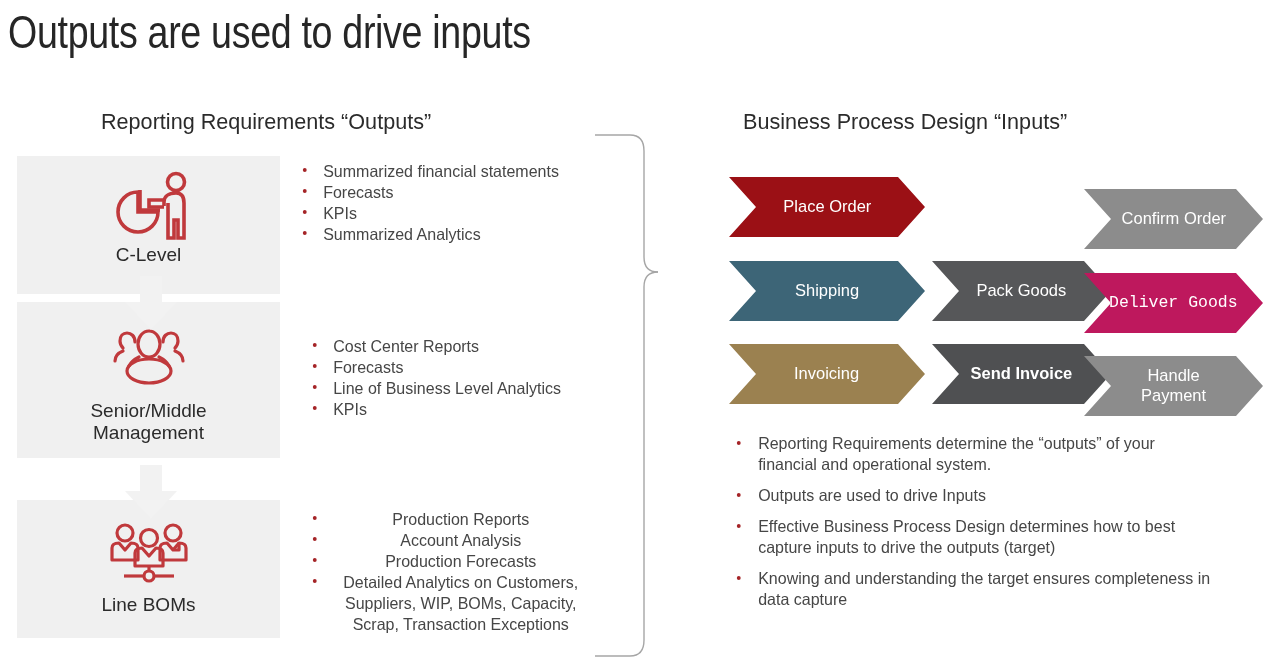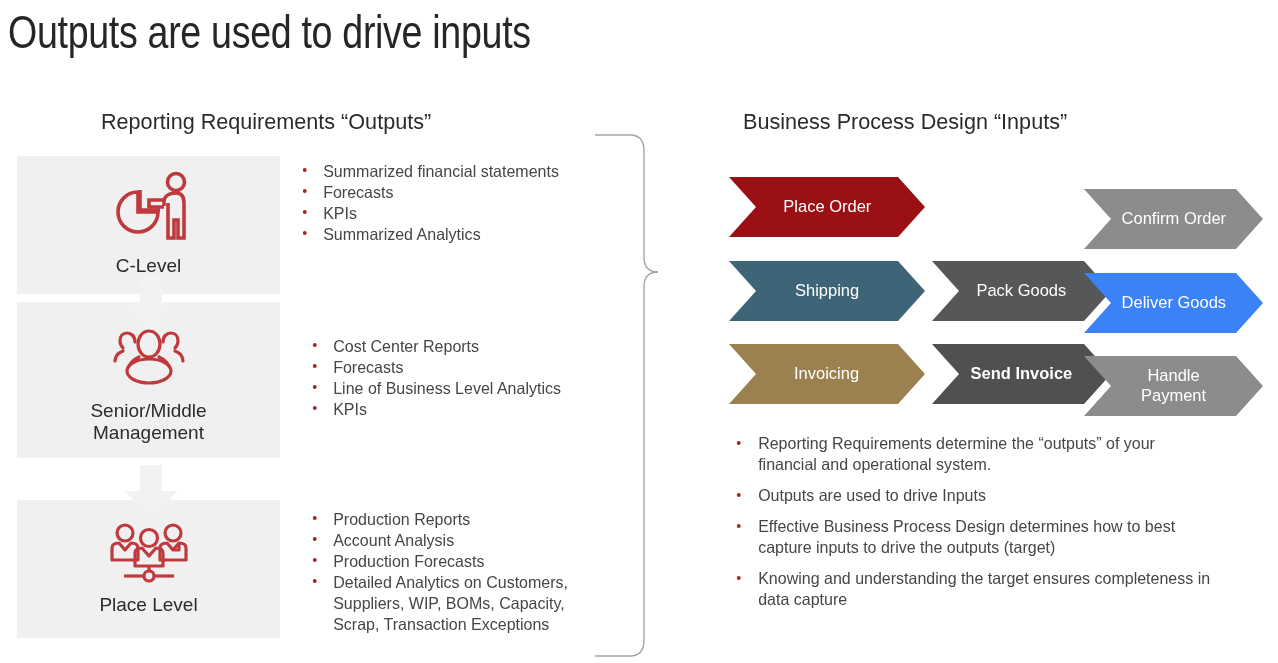"C-Level" #level-box-0 .level-label { margin-top: 11px -> none }
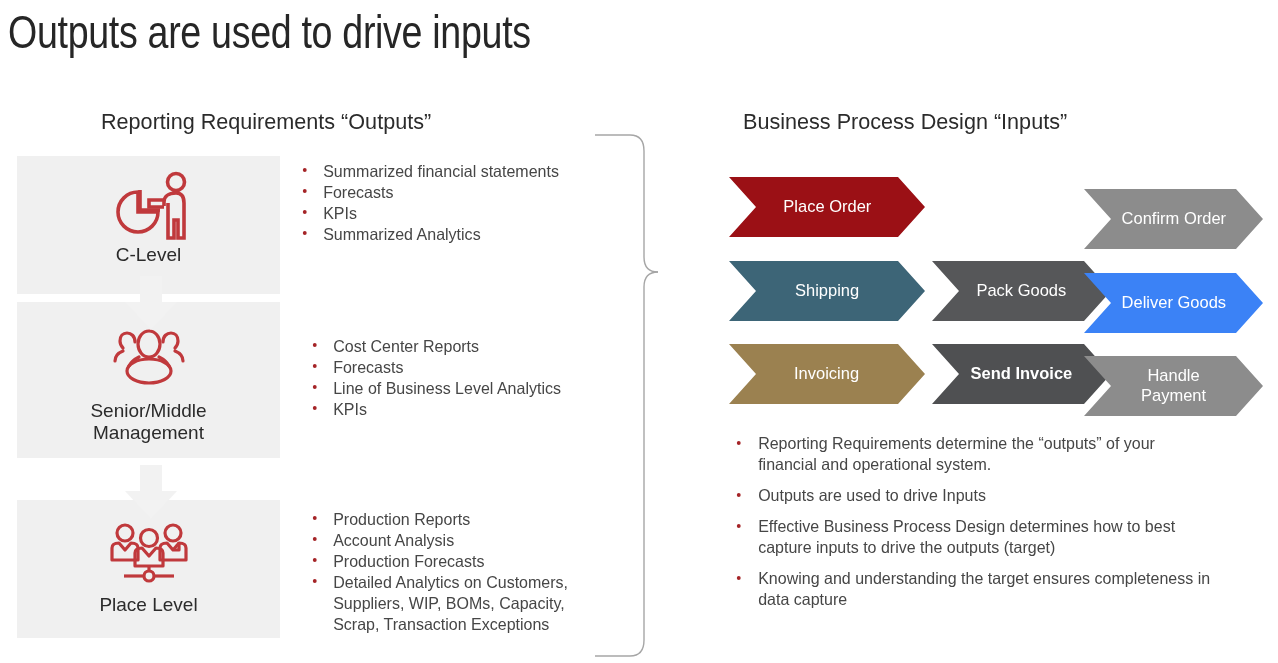"Deliver Goods" div.chev { background: #3b82f6 -> #be185d; font-family: none -> Liberation Mono, monospace }
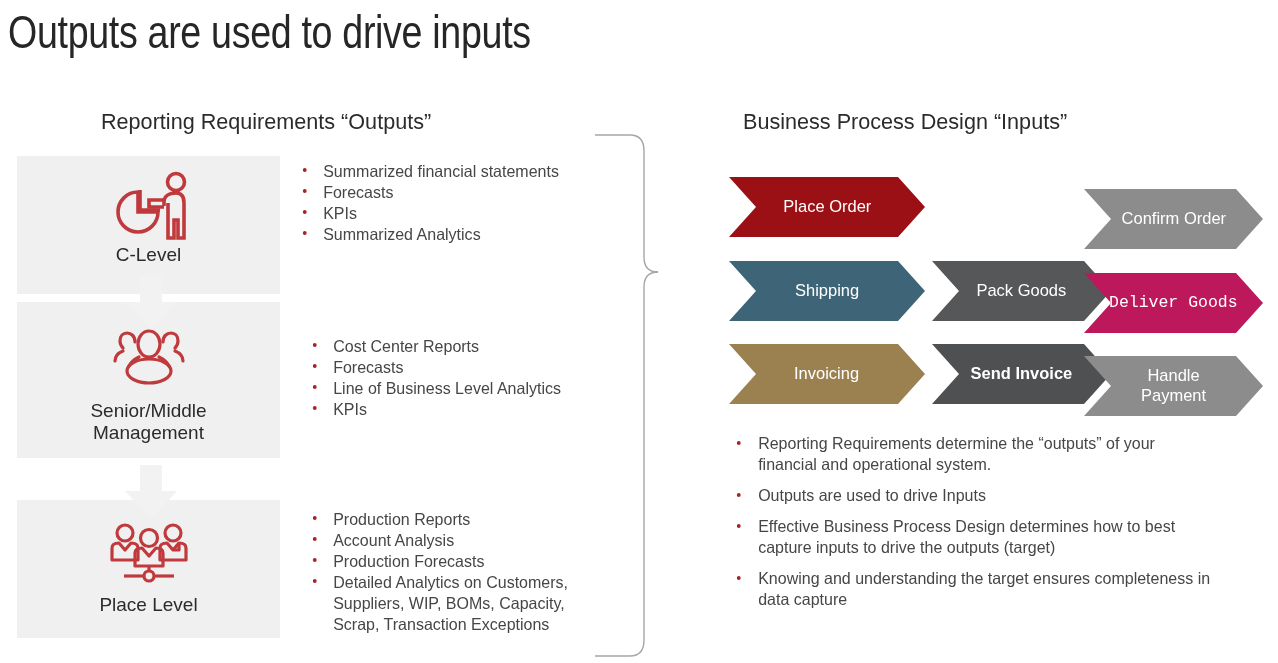"Production Reports" #bullets-2 { text-align: none -> center }
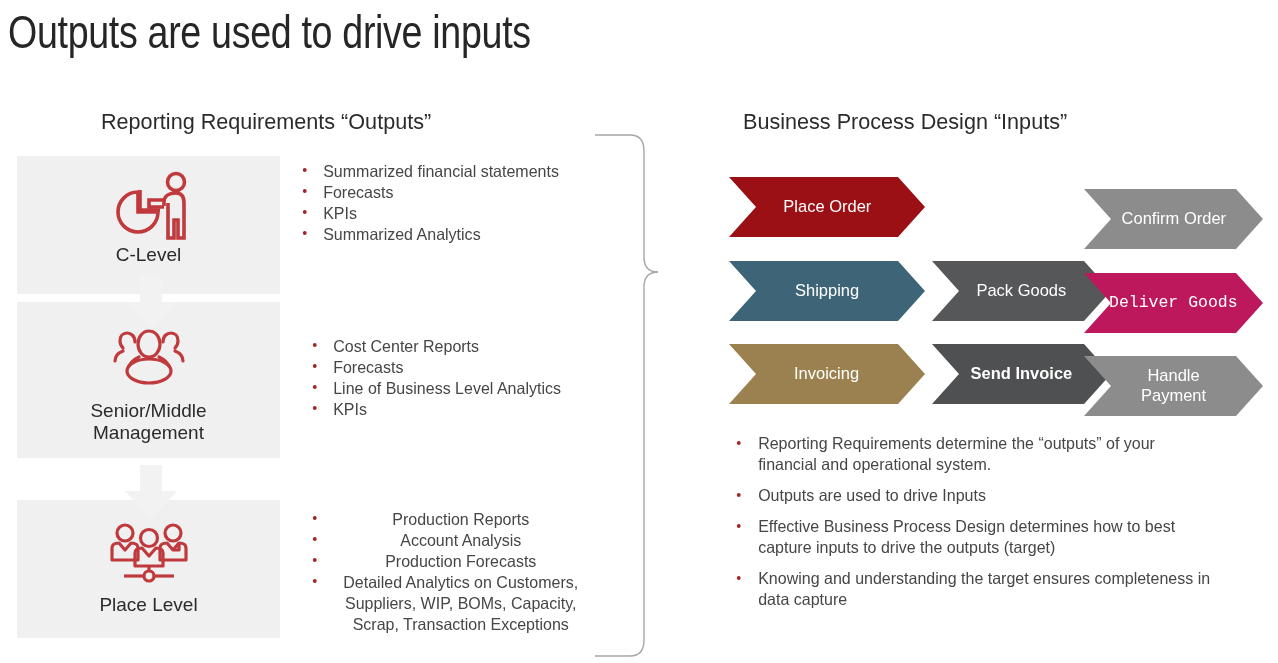"Place Level" div.level-label { text: Place Level -> Line BOMs }
